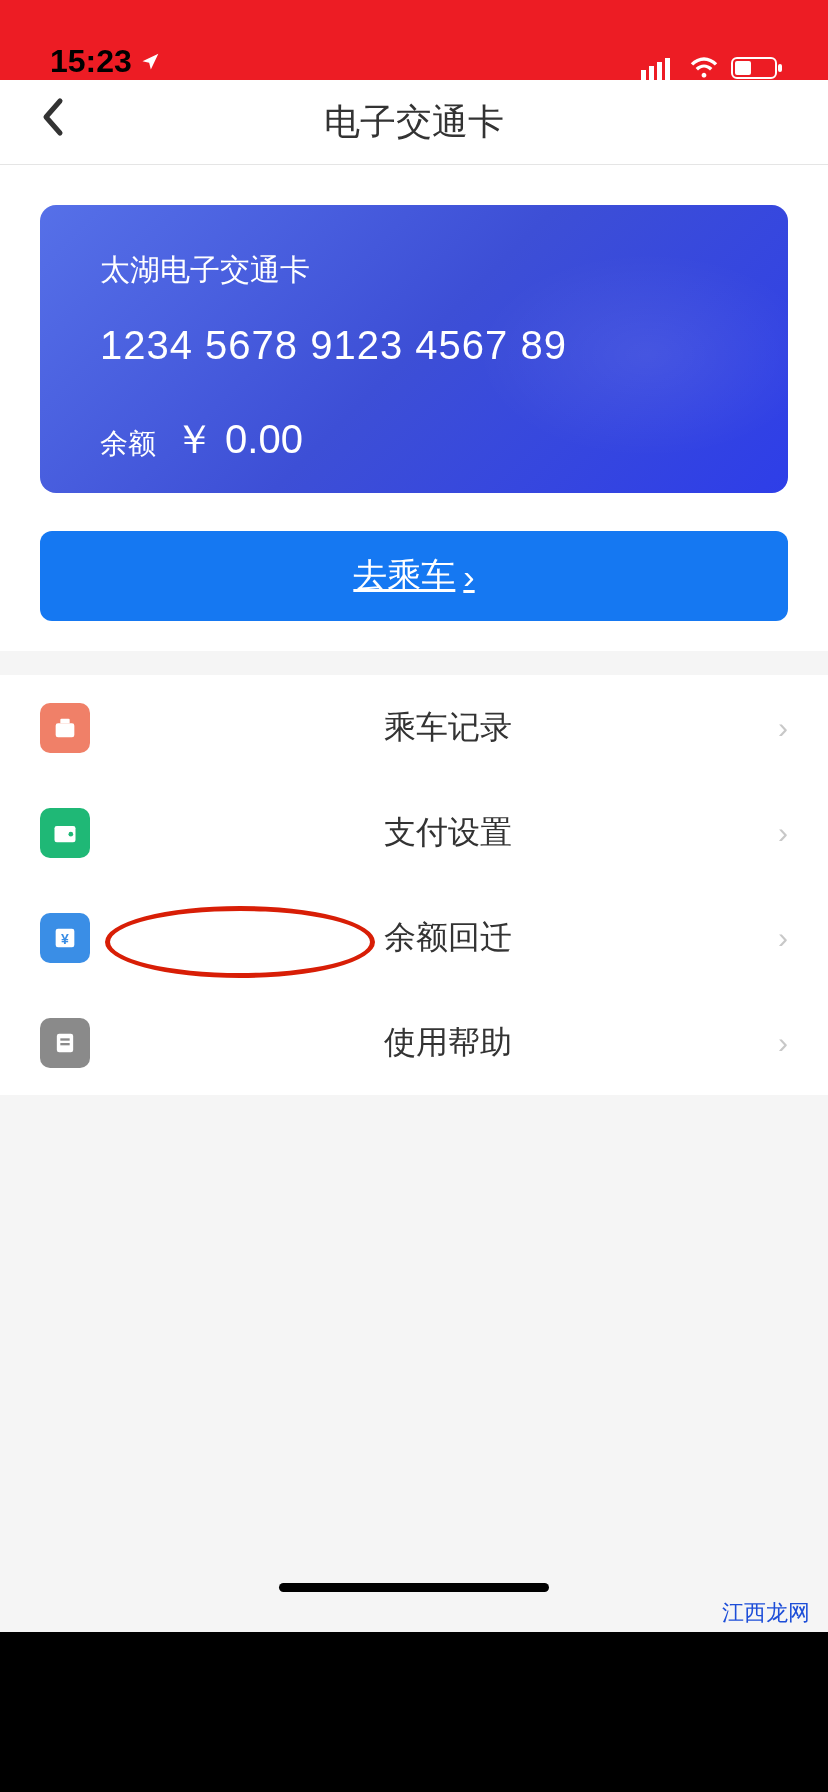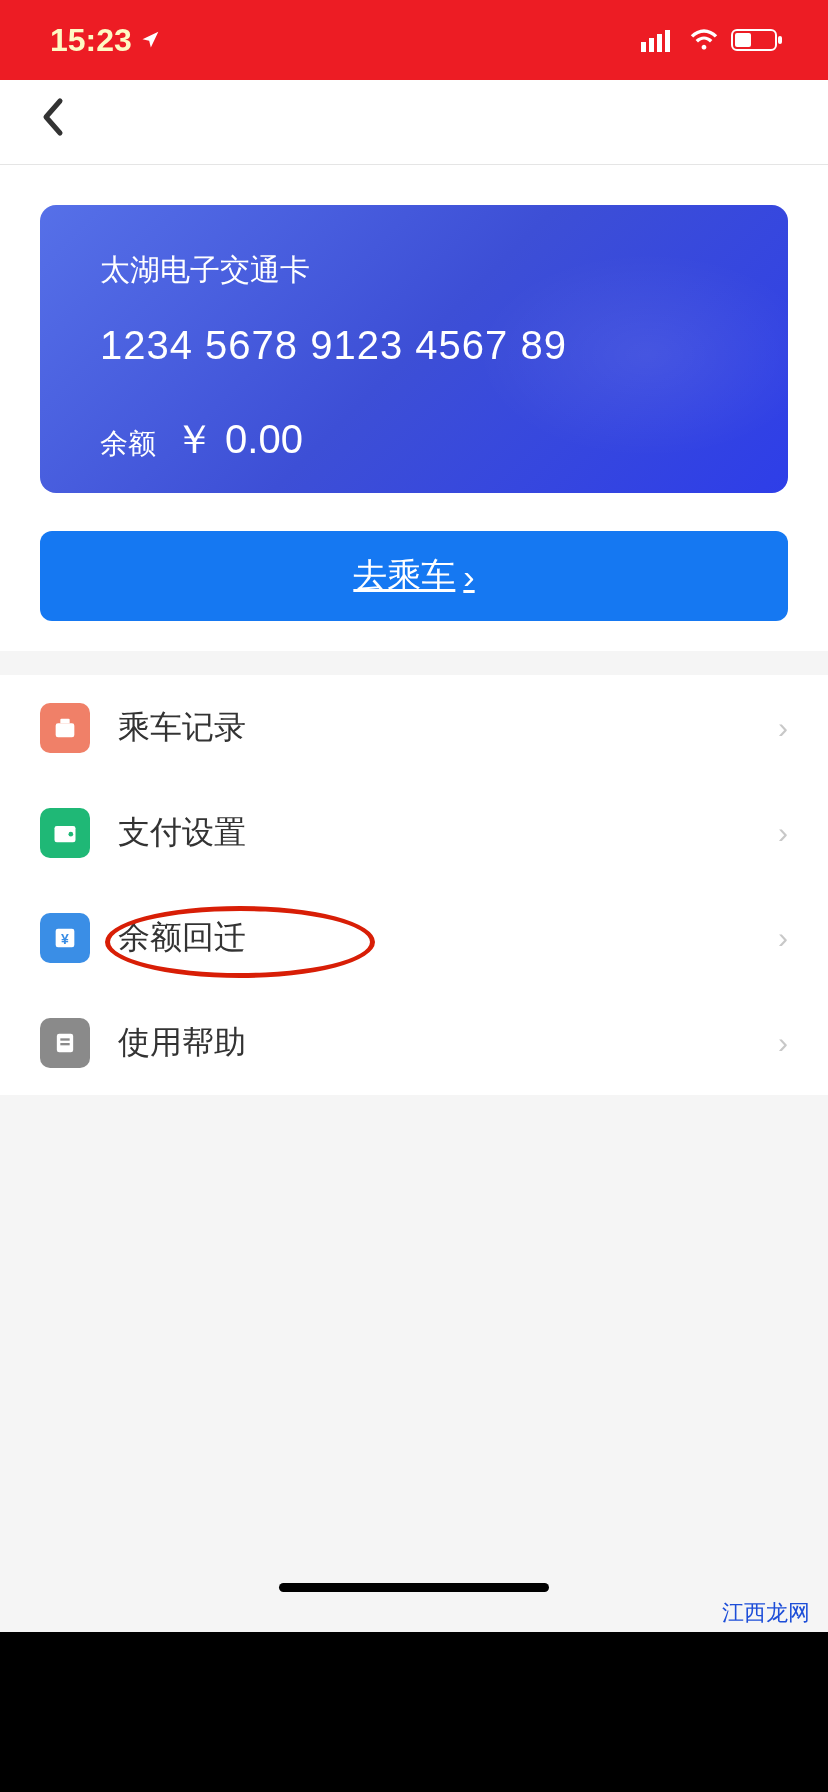"15:23" .status-bar { align-items: center -> flex-end; color: #fef9c3 -> #000000 }
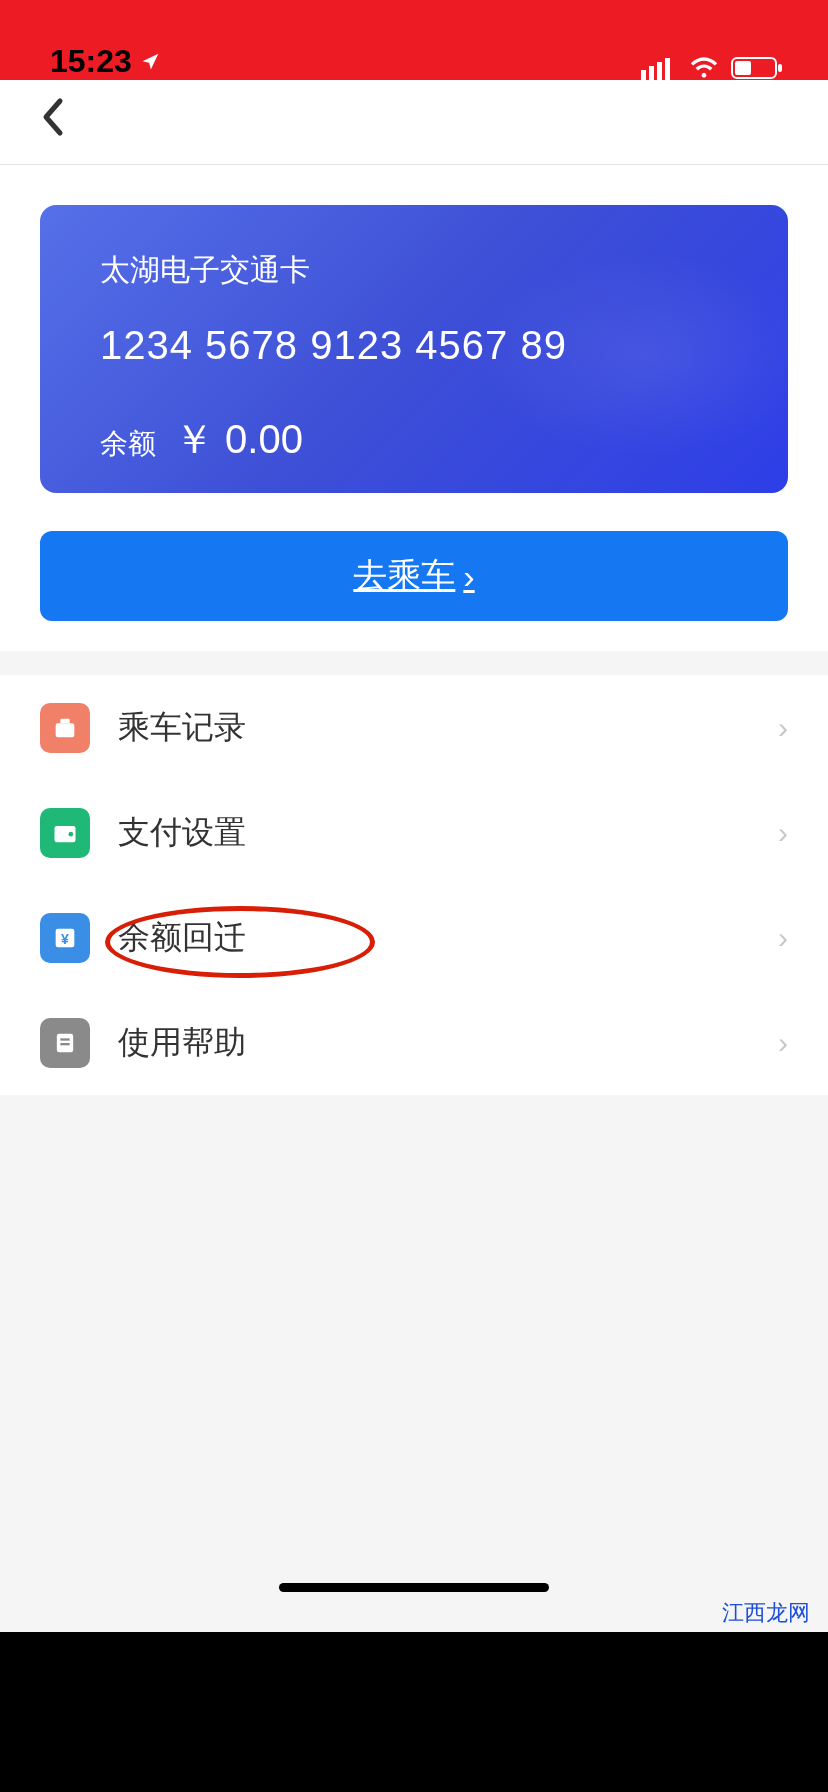"电子交通卡" div.nav-title { html: none -> <div>电子交通卡</div> }
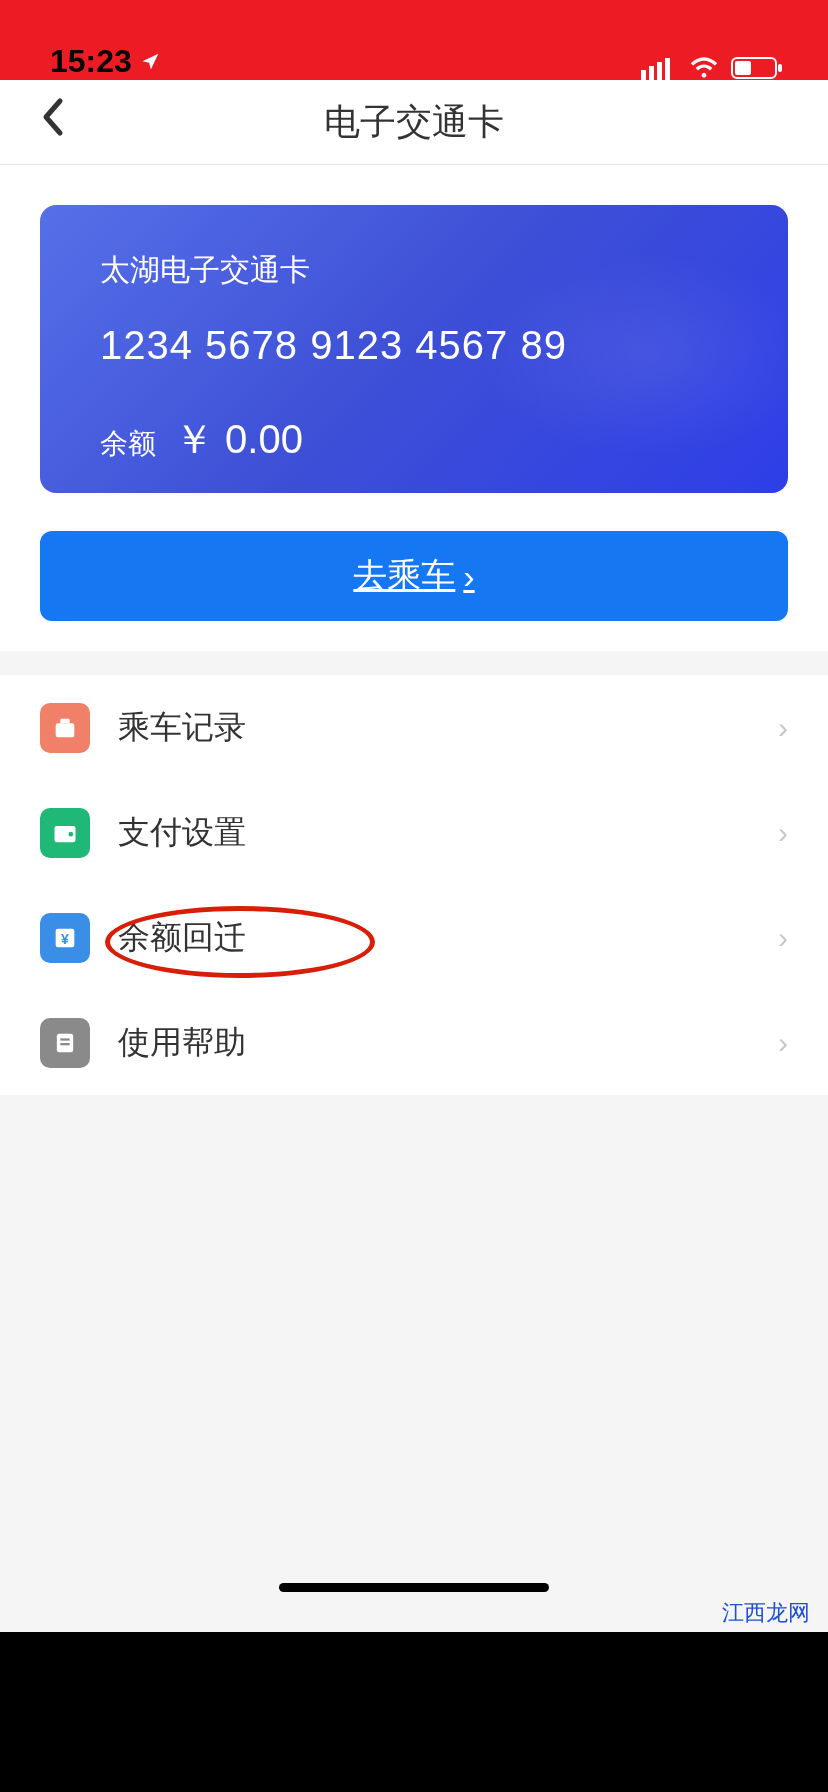"乘车记录" .menu-section { text-align: none -> center }
